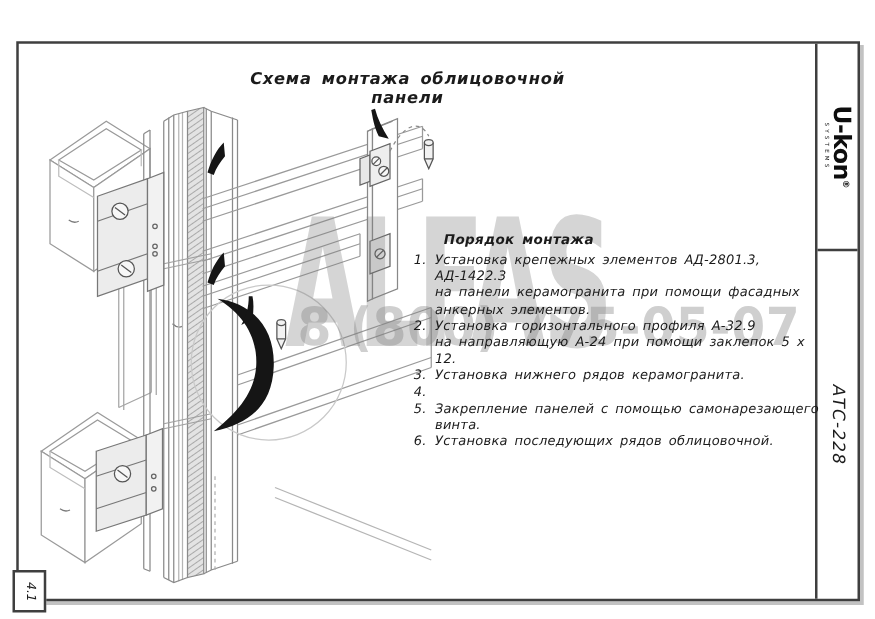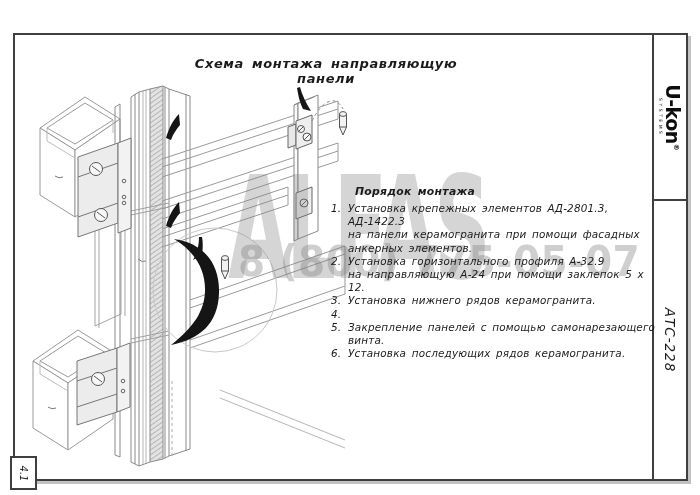"Схема монтажа направляющую панели" div.title { text: направляющую -> облицовочной }
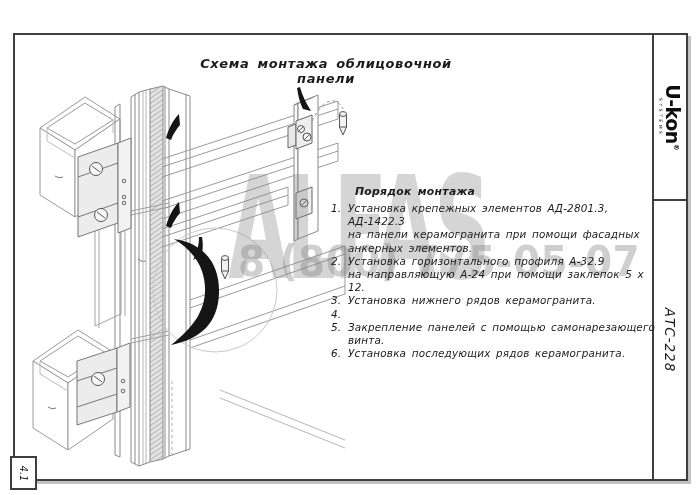"Установка последующих рядов" span.item-text { text: керамогранита -> облицовочной }
